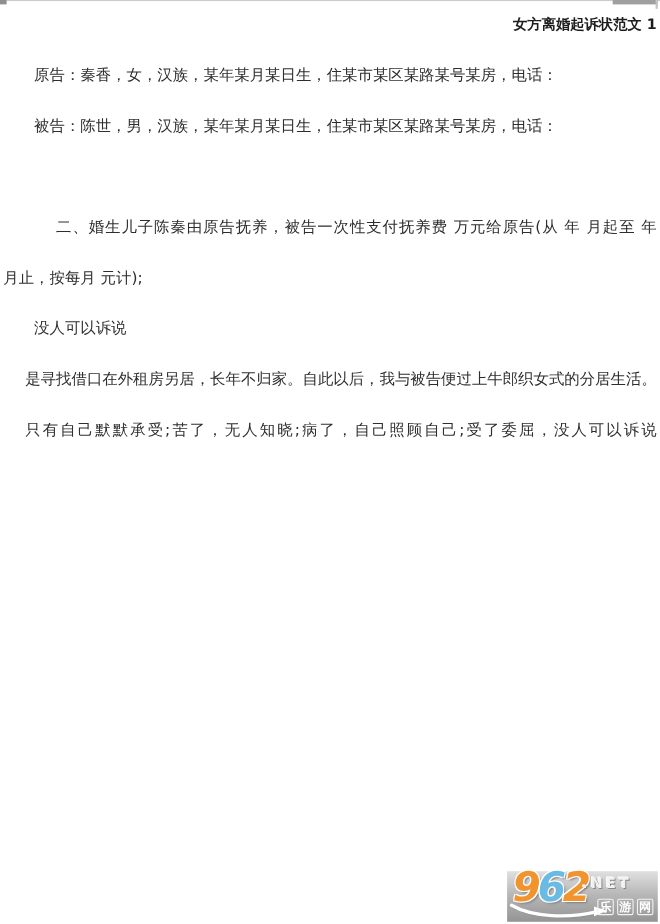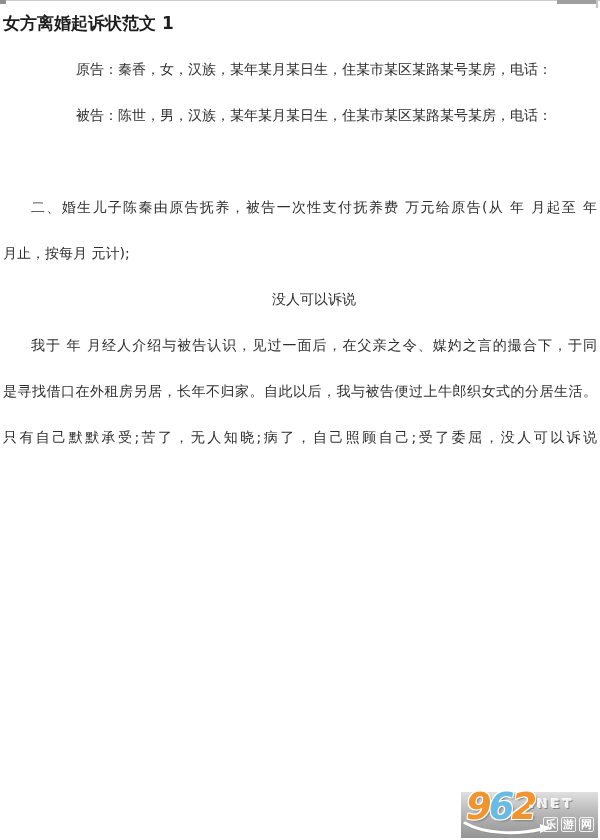"女方离婚起诉状范文 1" .title { font-size: 17px -> 13px; text-align: left -> right }
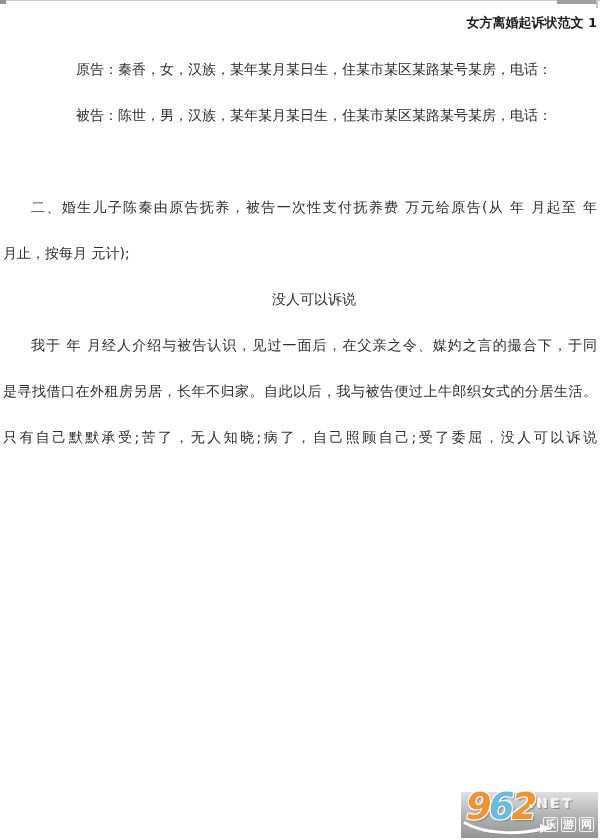"原告：秦香，女，汉族，某年某月某日生，住某市某区某路某号某房，电话：" .ln.indent { text-align: center -> none }
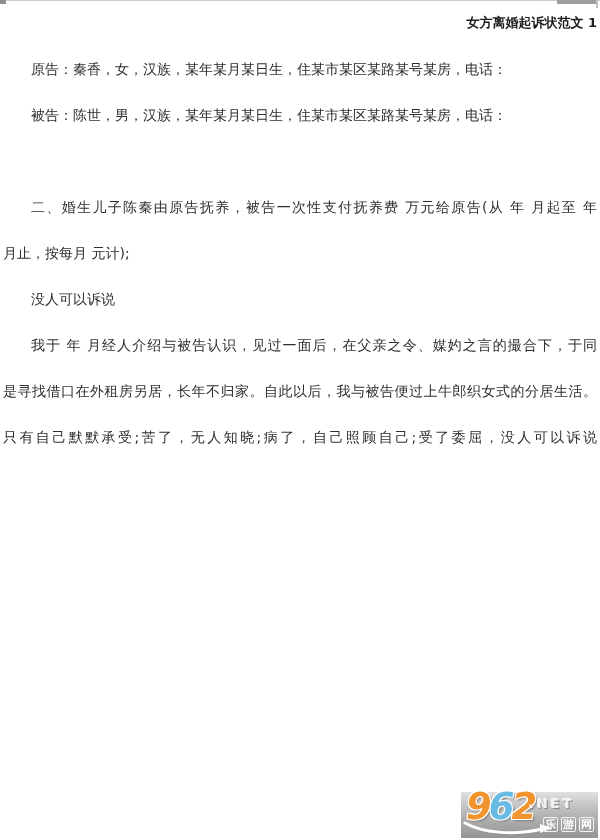"二、婚生儿子陈秦由原告抚养，被告一次性支付抚养费 万元给原告(从 年 月起至 年" .ln.full { margin-left: none -> 20px }
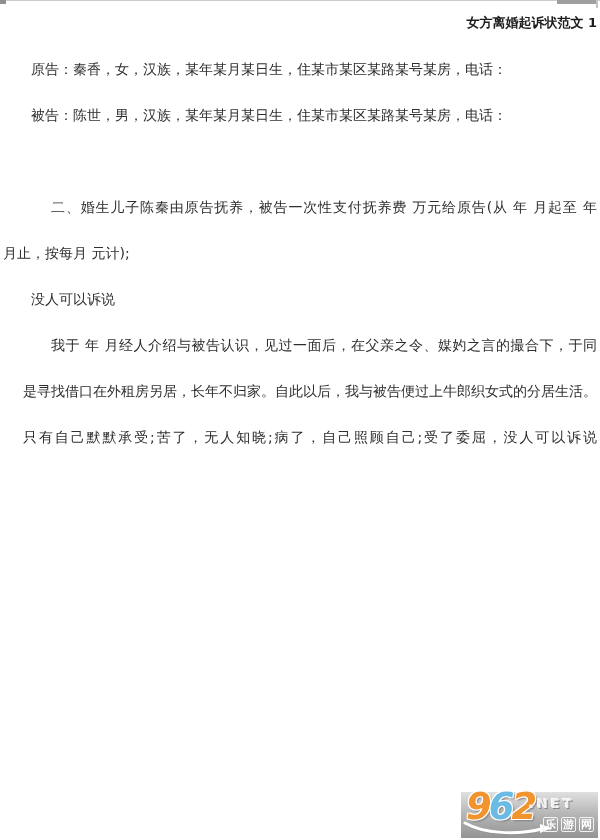"我于 年 月经人介绍与被告认识，见过一面后，在父亲之令、媒妁之言的撮合下，于同" div.ln { html: <div>我于 年 月经人介绍与被告认识，见过一面后，在父亲之令、媒妁之言的撮合下，于同</div> -> none }
